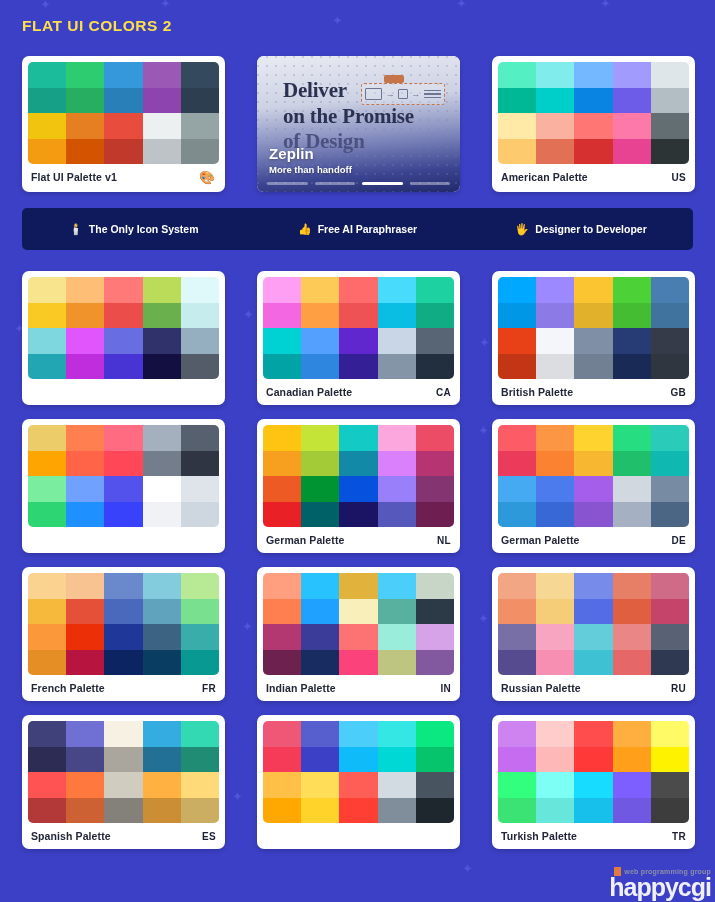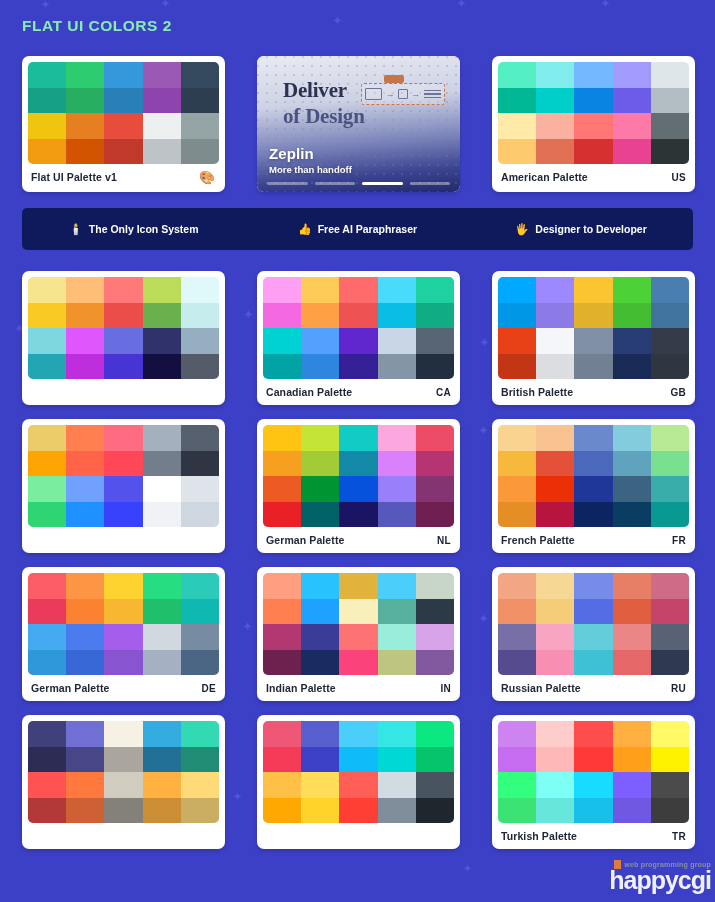"FLAT UI COLORS 2" .logo { color: #86efac -> #fde047 }
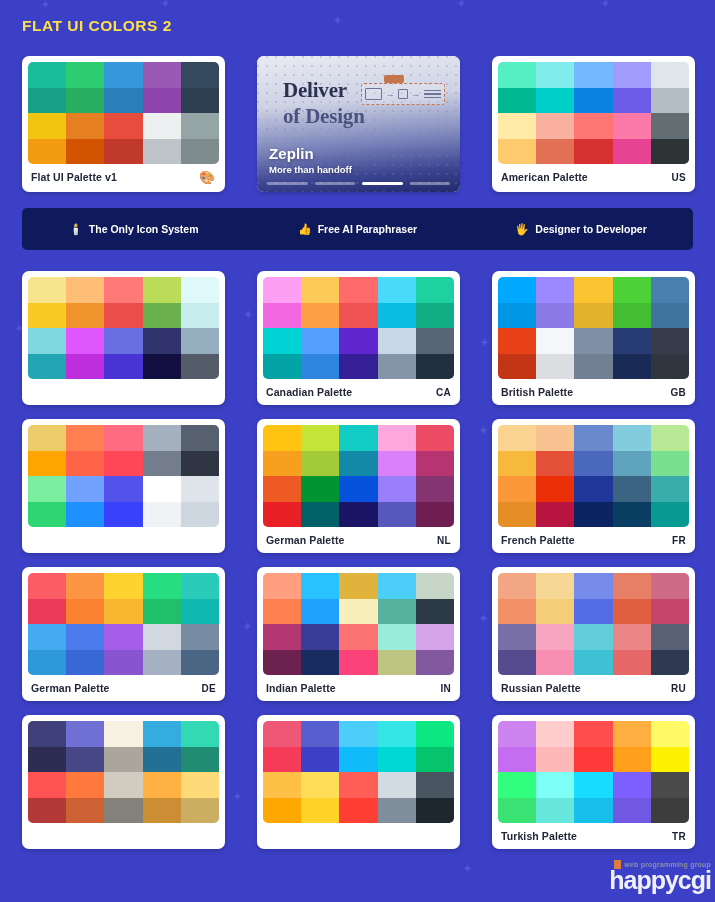"on the Promise" div { html: none -> <div>on the Promise</div> }
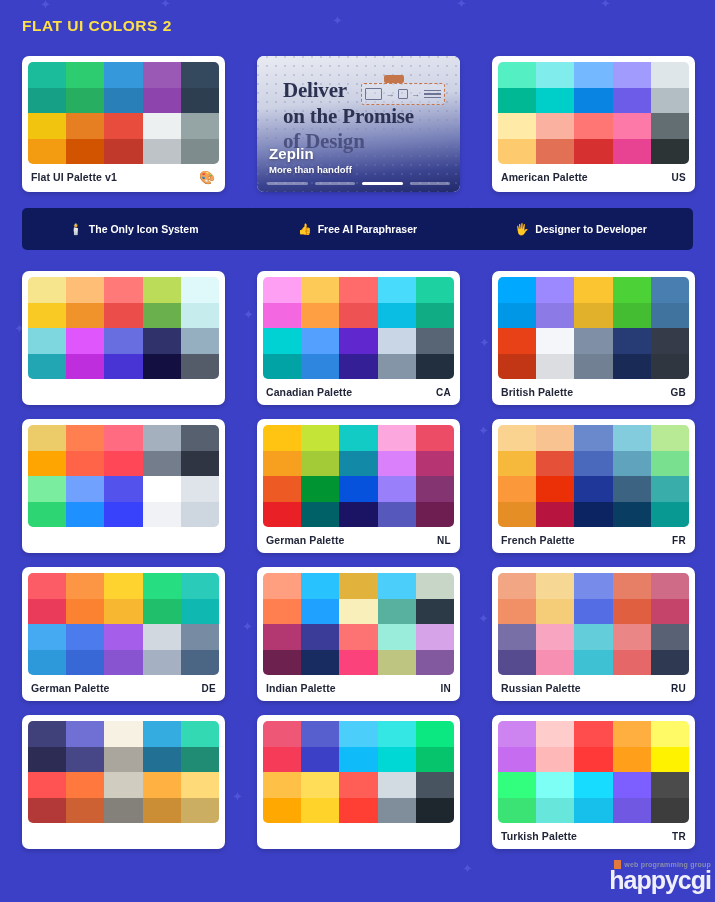"French Palette" div.card { order: before "German Palette" -> after "German Palette" }
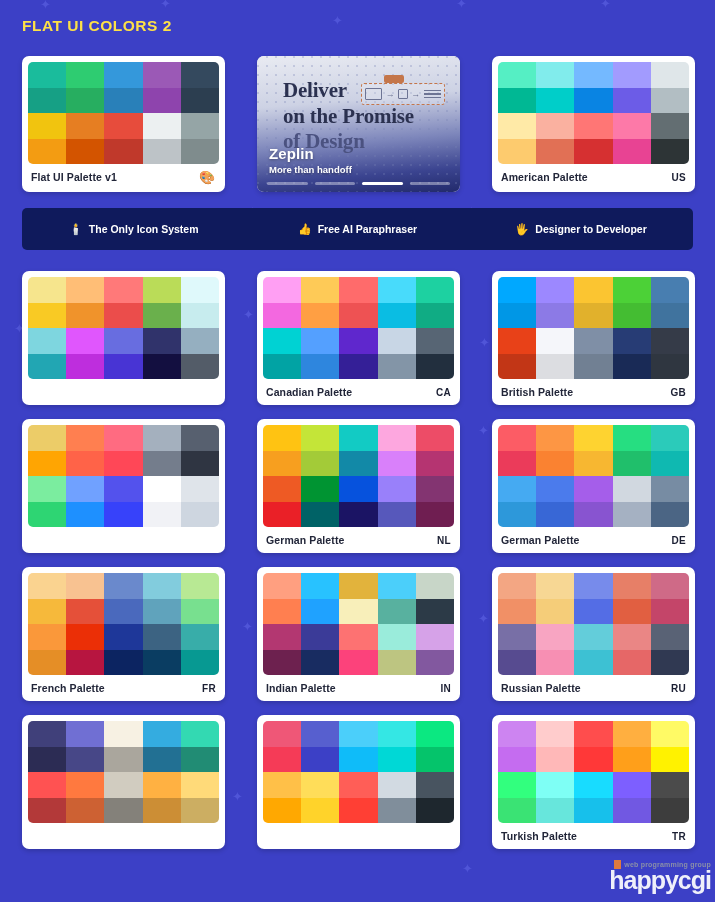"Spanish Palette" div.card-footer { html: none -> <div> <span>Spanish Palette</span> <span>ES</span> </div> }
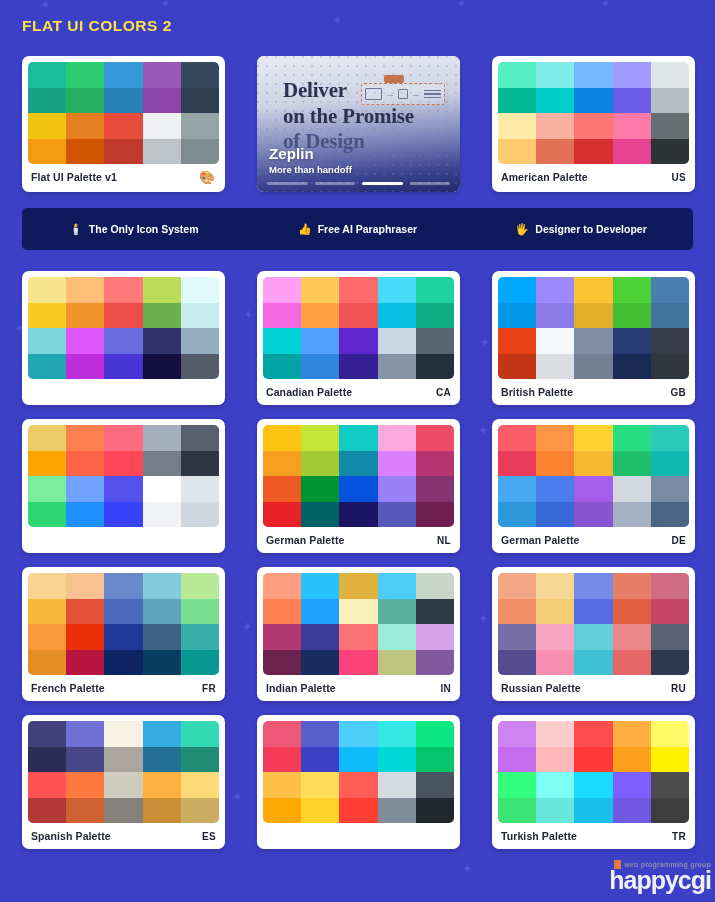"happycgi" .watermark { bottom: 9px -> 2px }
